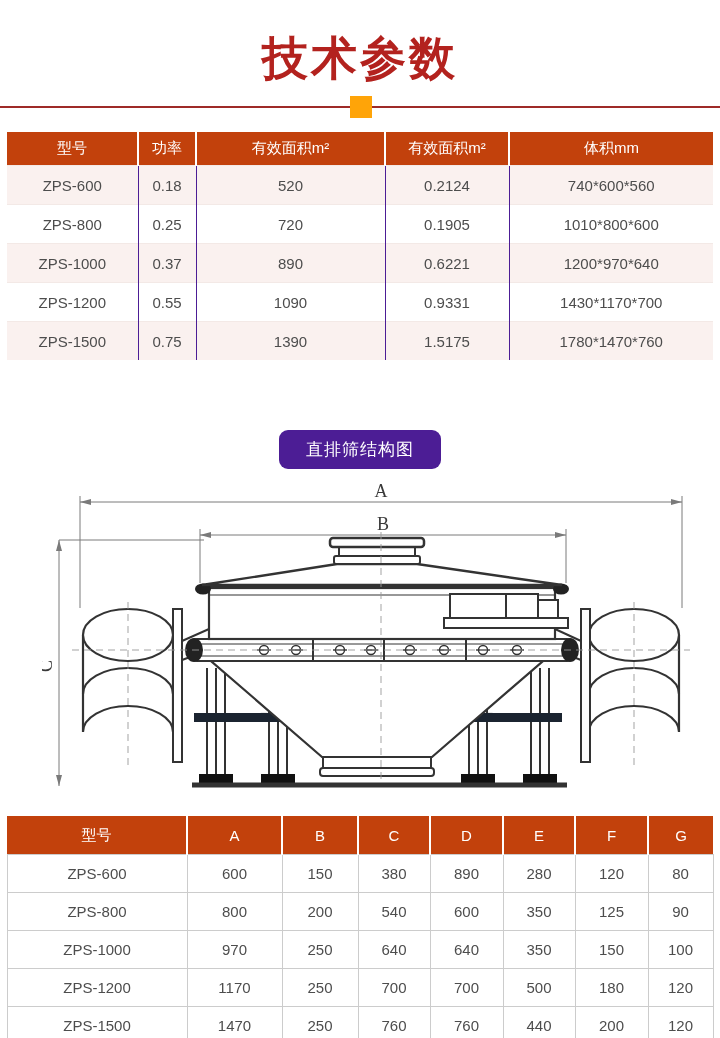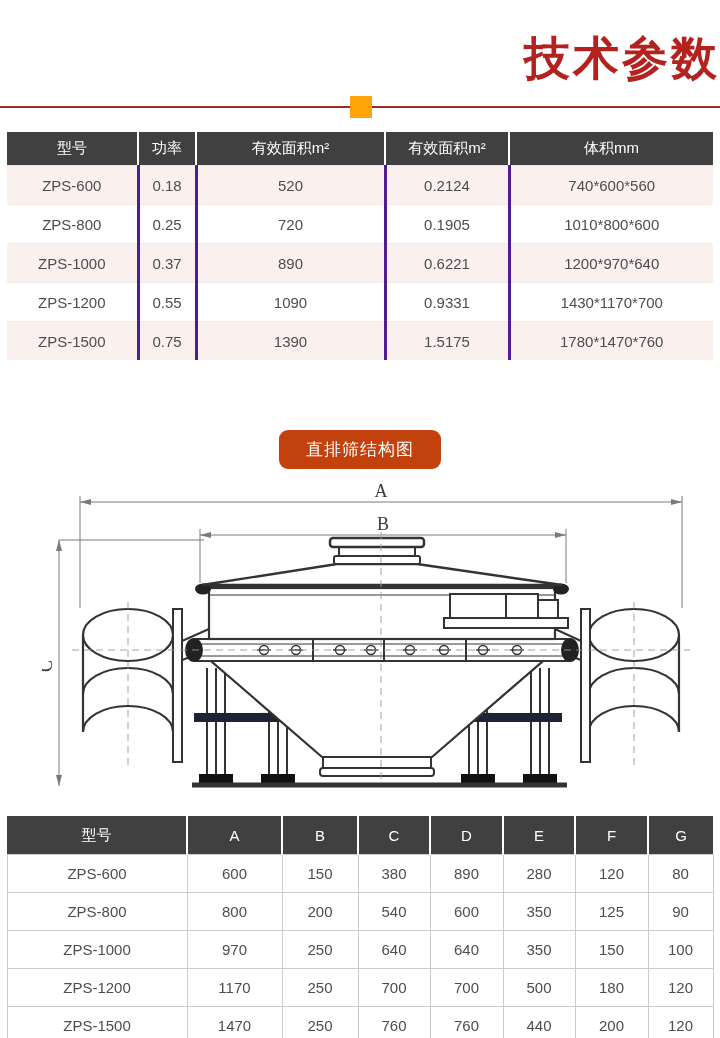"技术参数" .page-title { text-align: right -> center }
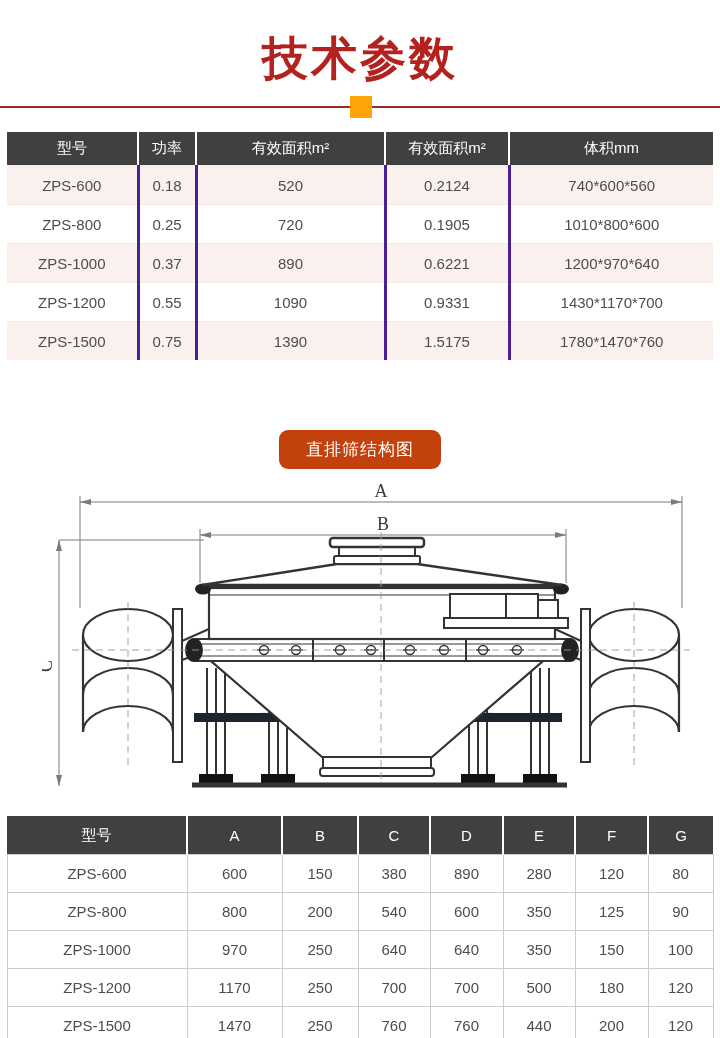"型号" th { background: #404040 -> #c2410c }
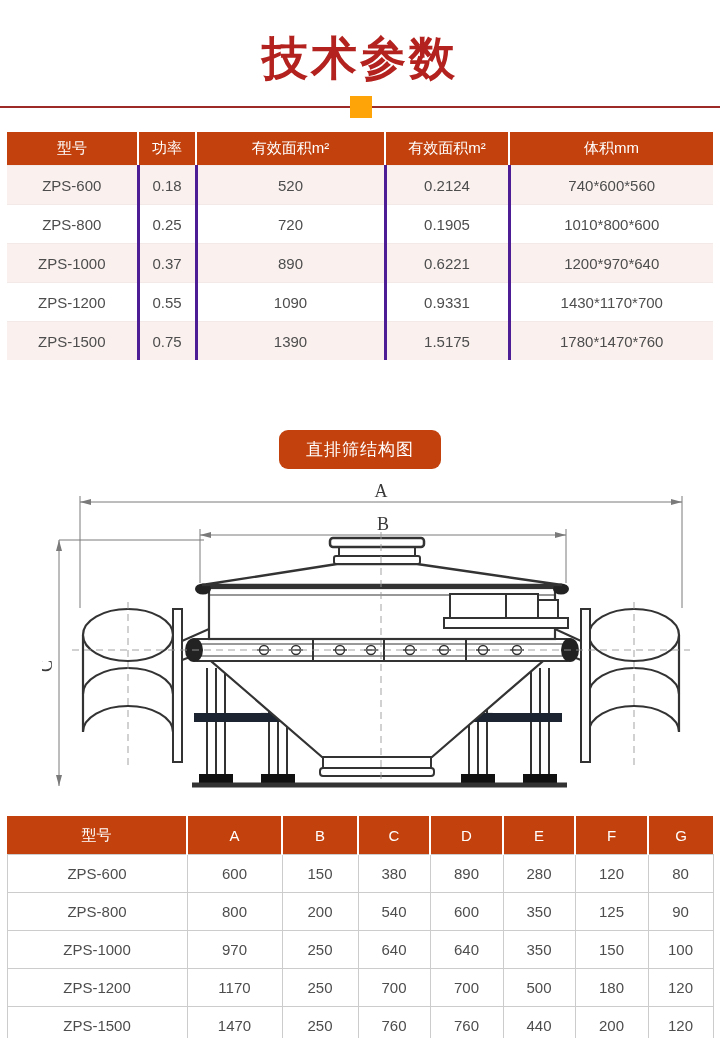"0.18" .t1 td { border-left: 3px solid #4c1d95 -> 1px solid #4c1d95 }
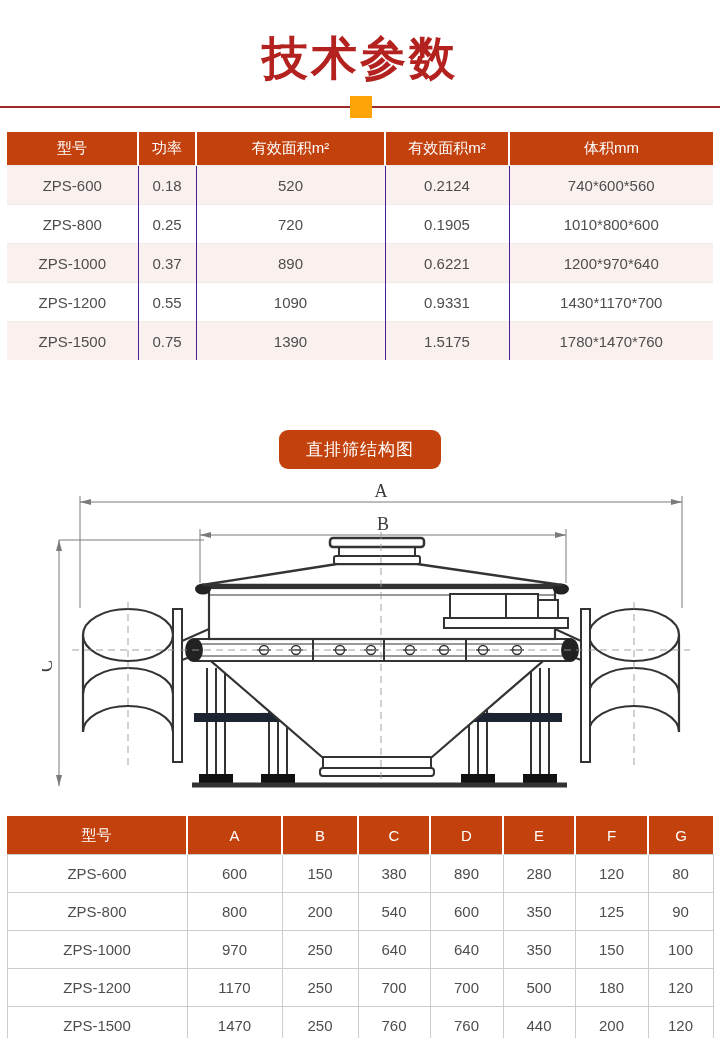"直排筛结构图" .badge { background: #c2410c -> #4c1d95 }
